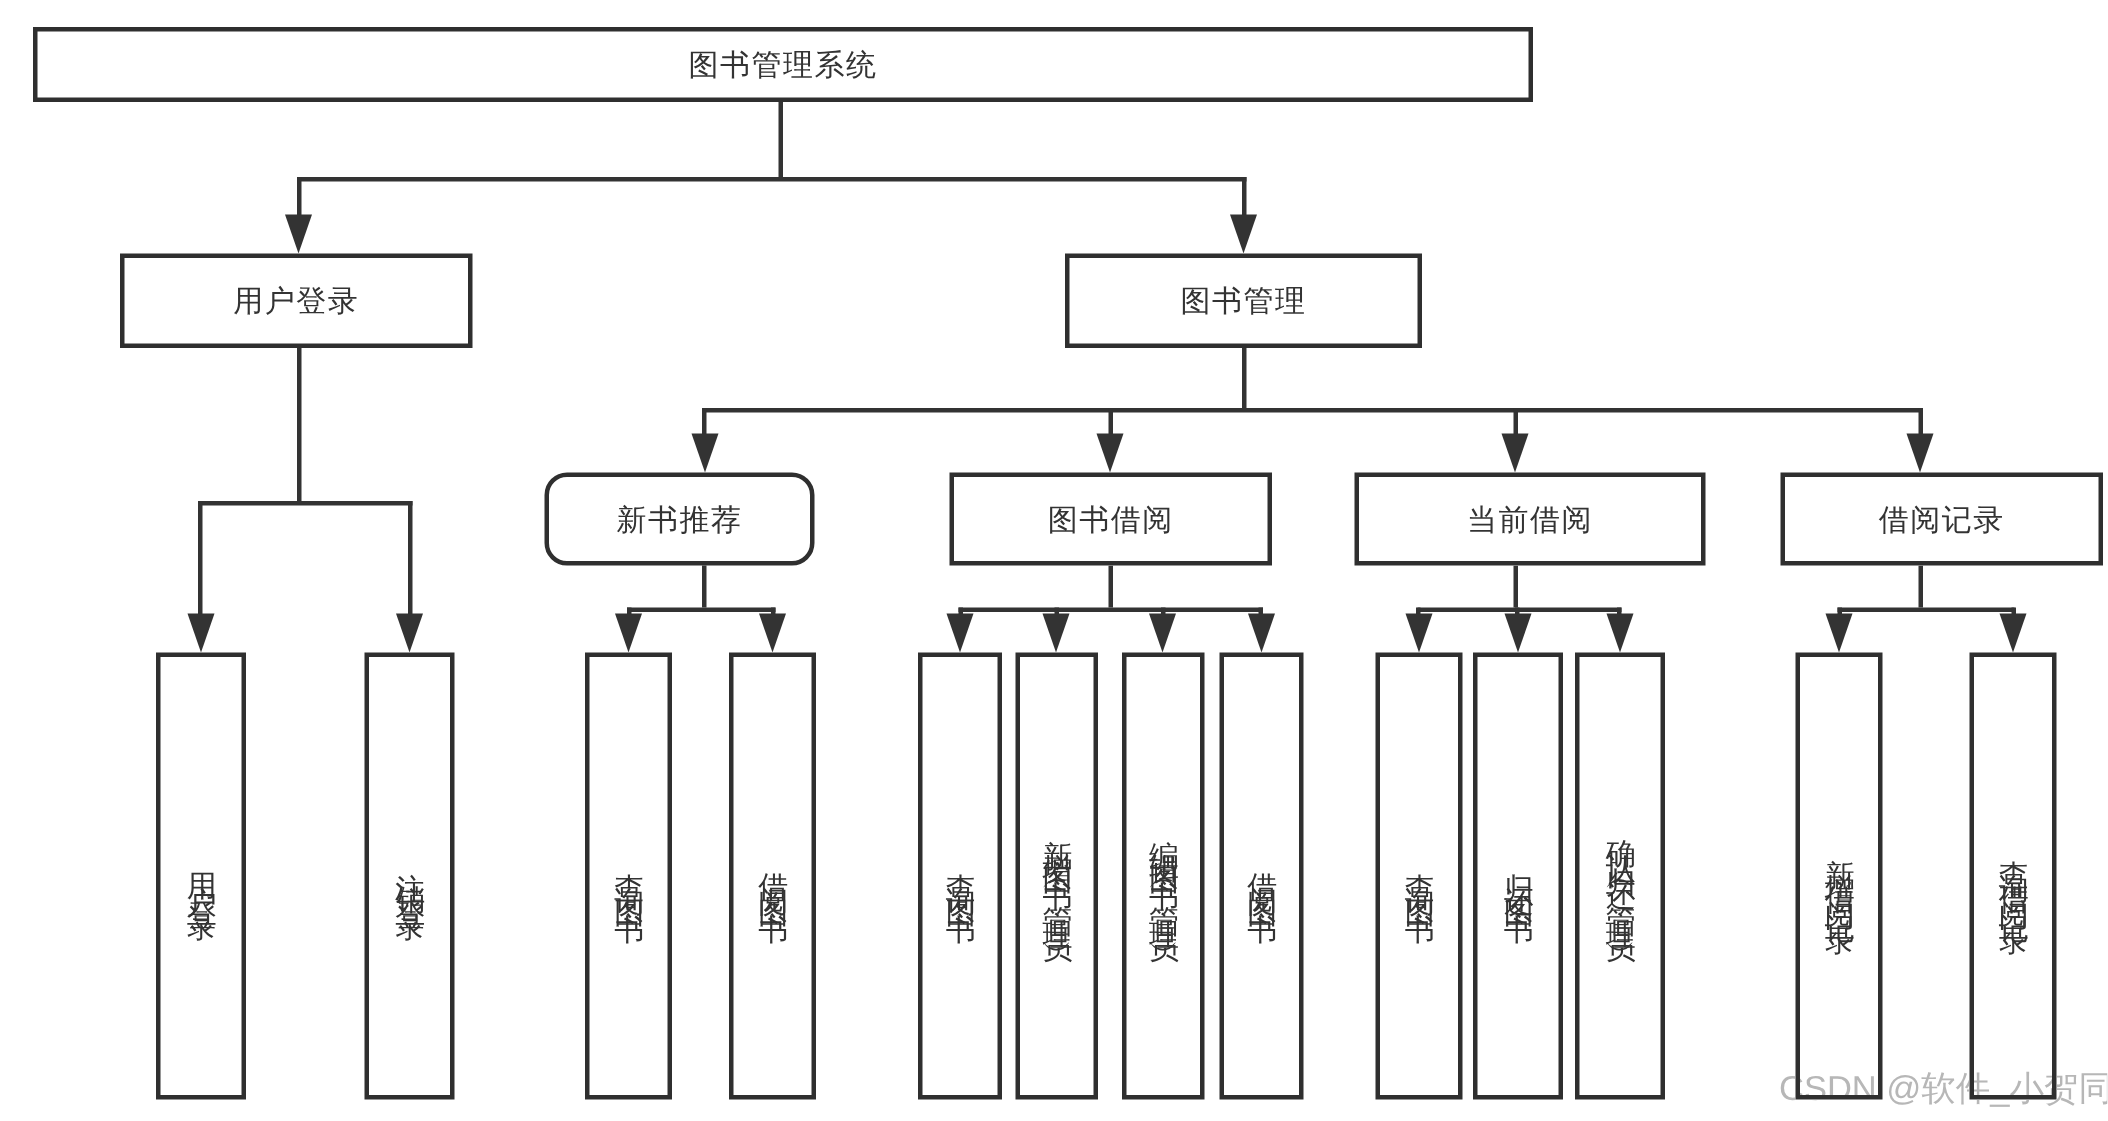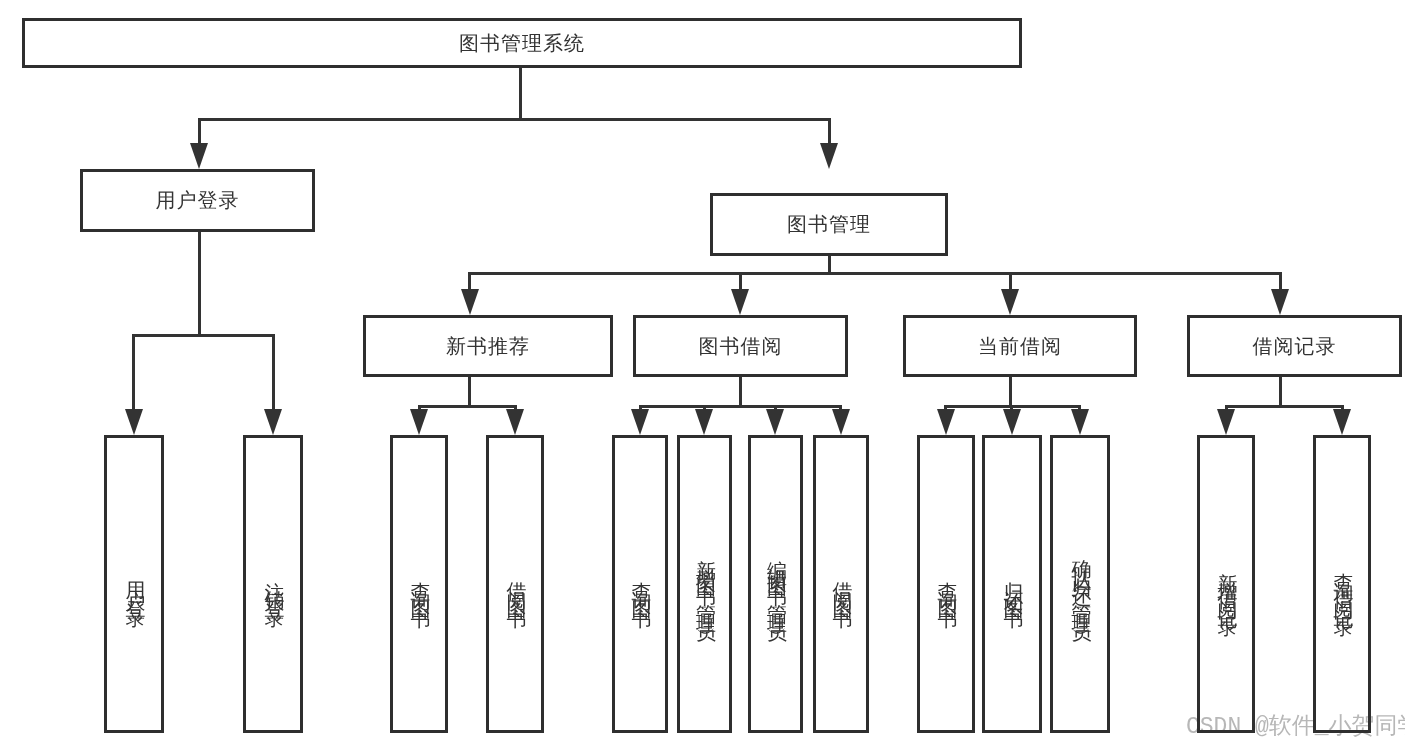"图书管理系统" .stage { font-family: Liberation Mono, monospace -> Liberation Sans, sans-serif }
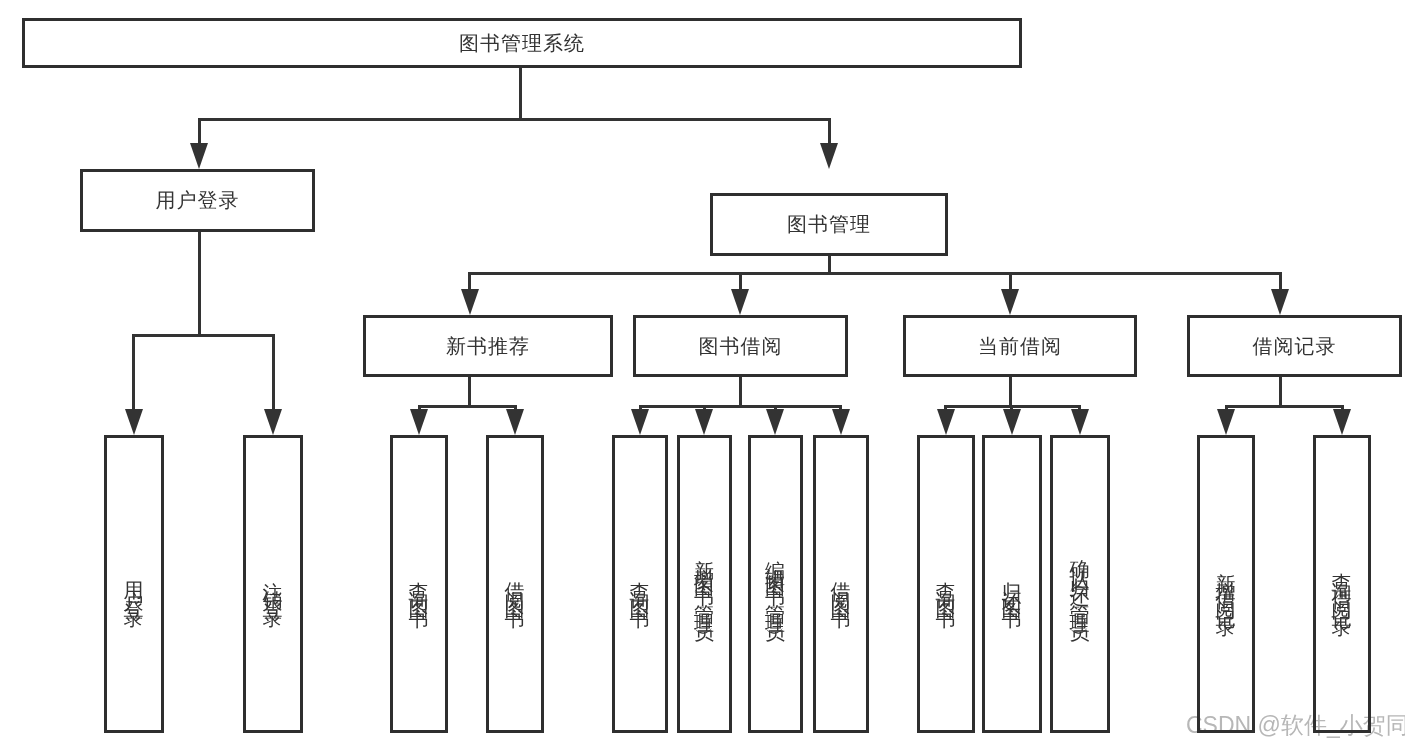"图书管理" div.node { margin-top: 24px -> none }
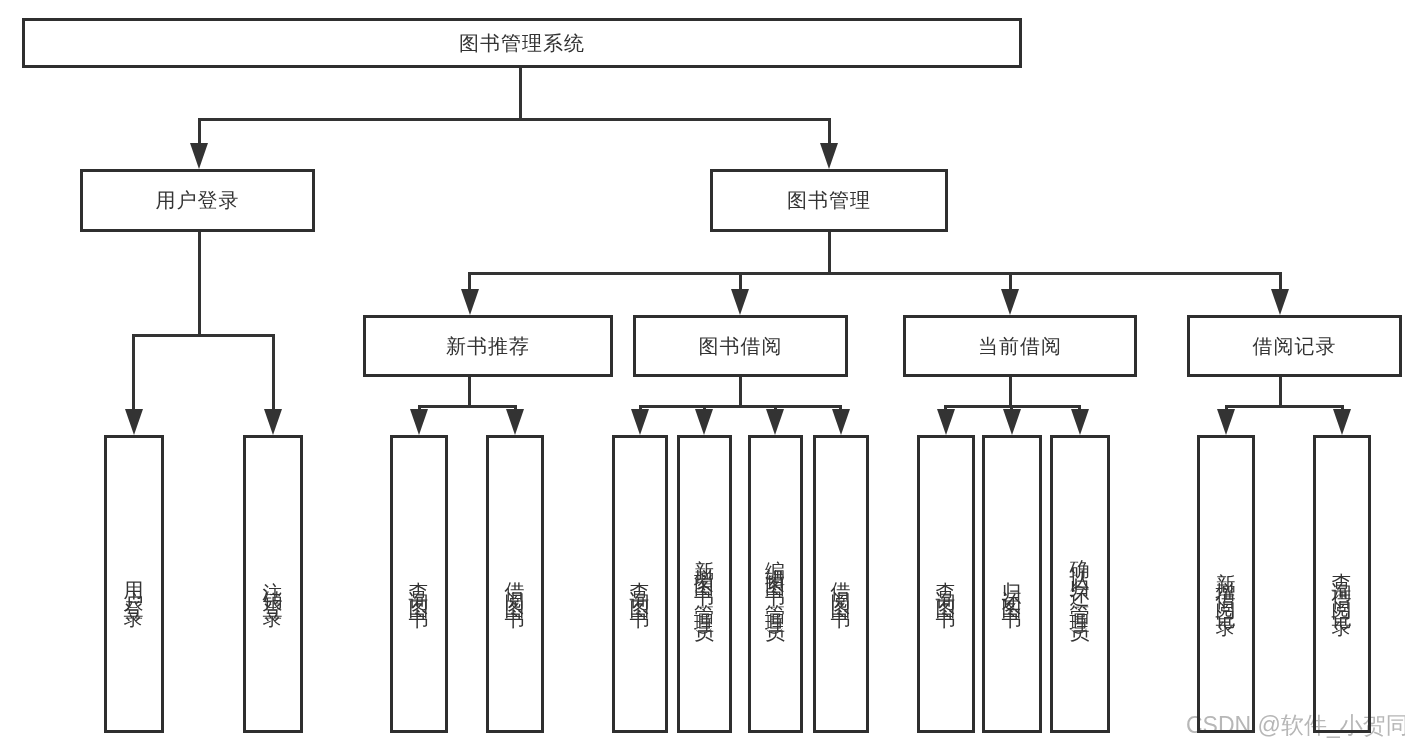"新书推荐" div.node { border-radius: none -> 15px; width: 250px -> 180px }
